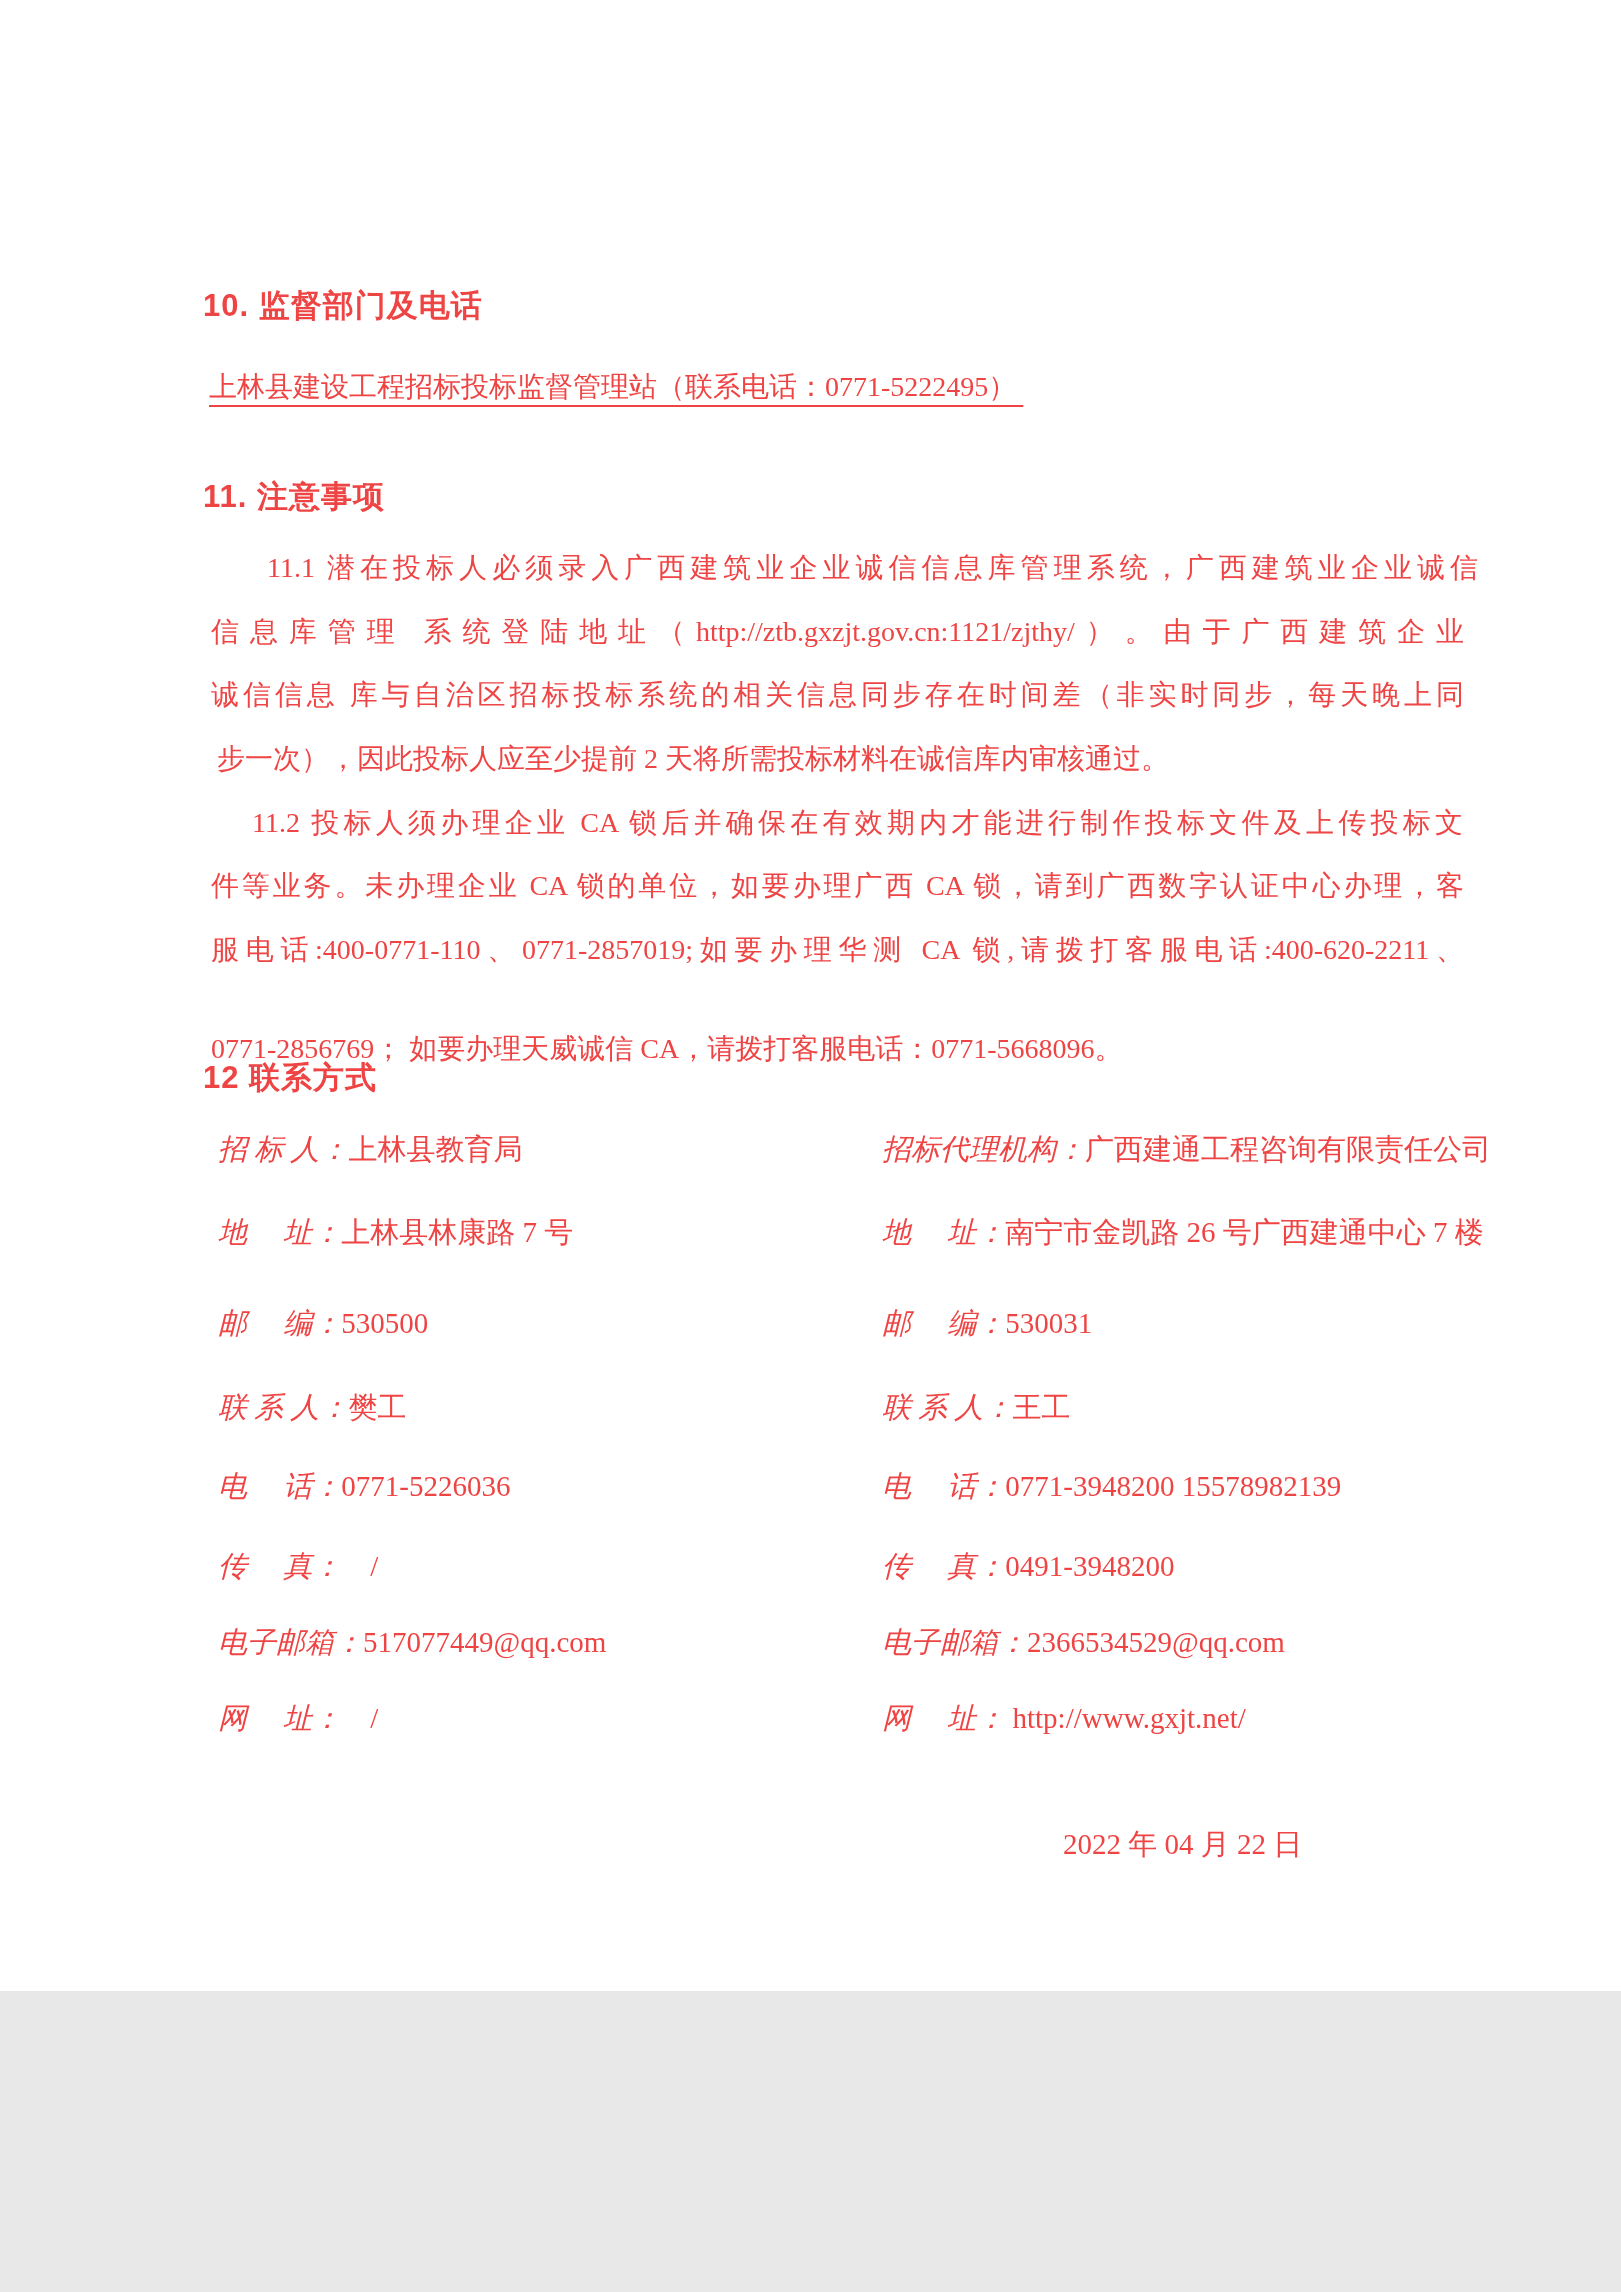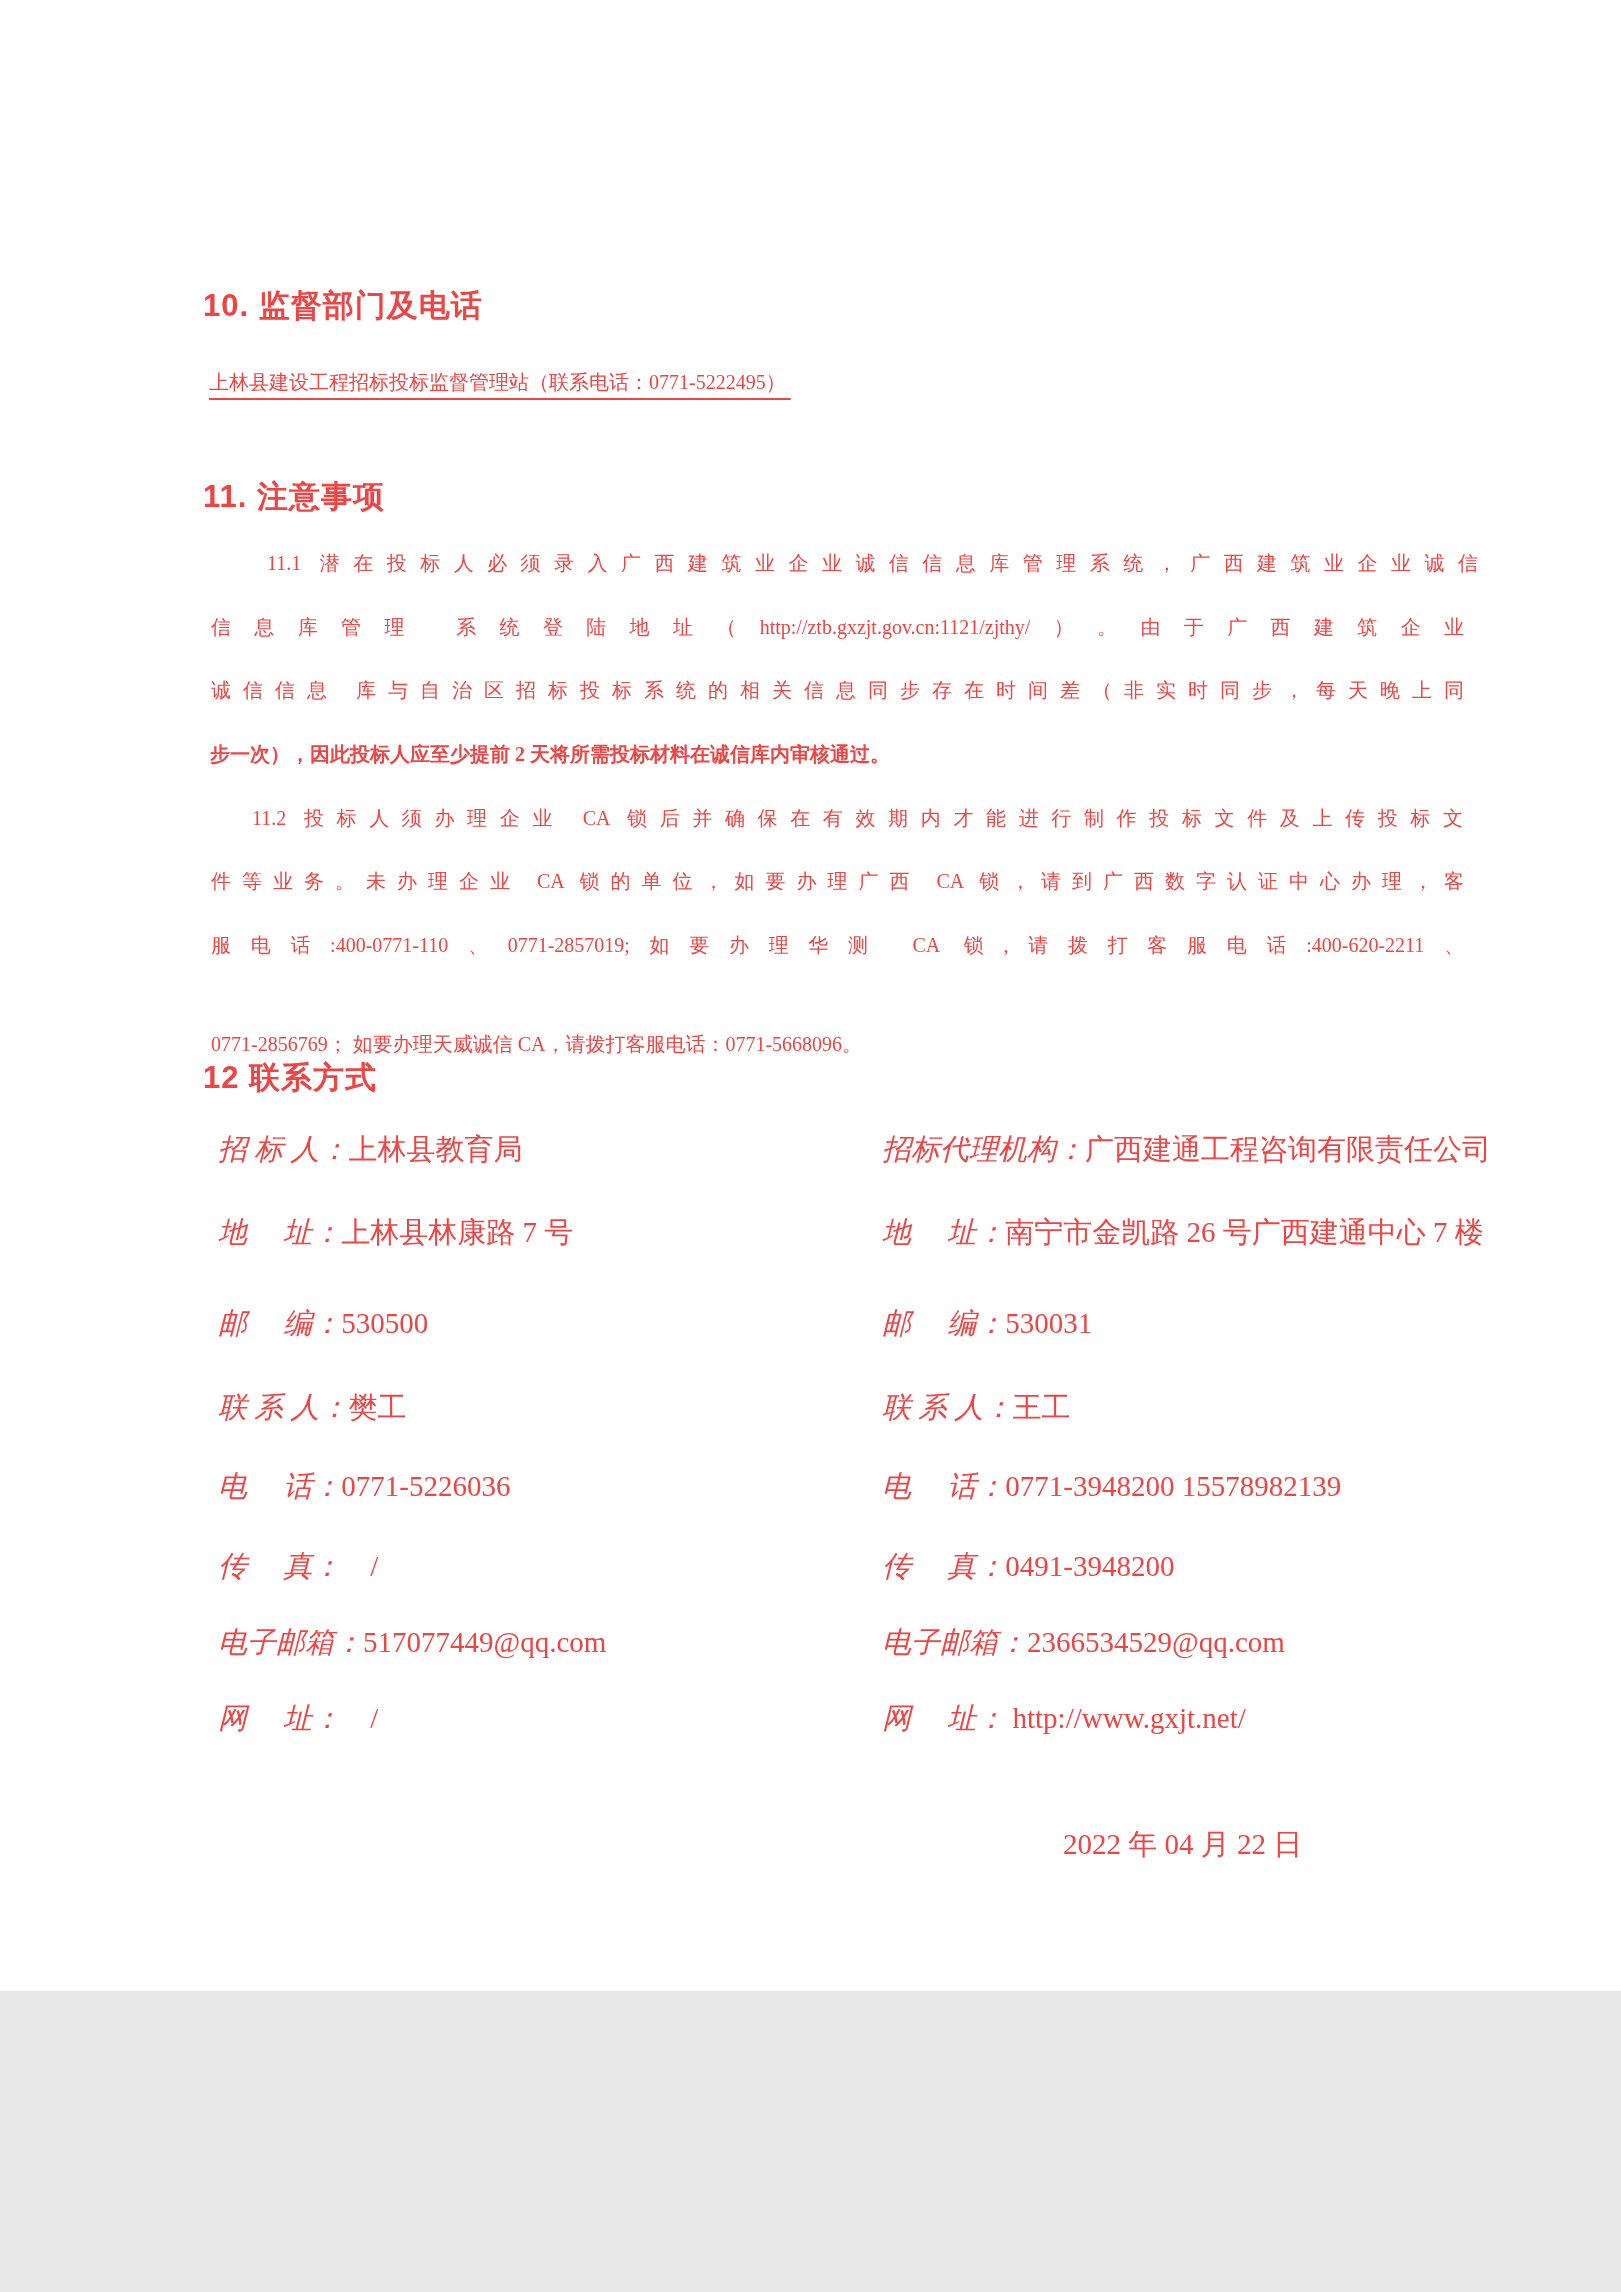"上林县建设工程招标投标监督管理站（联系电话：0771-5222495）" .bodyline { font-size: 20px -> 28px }
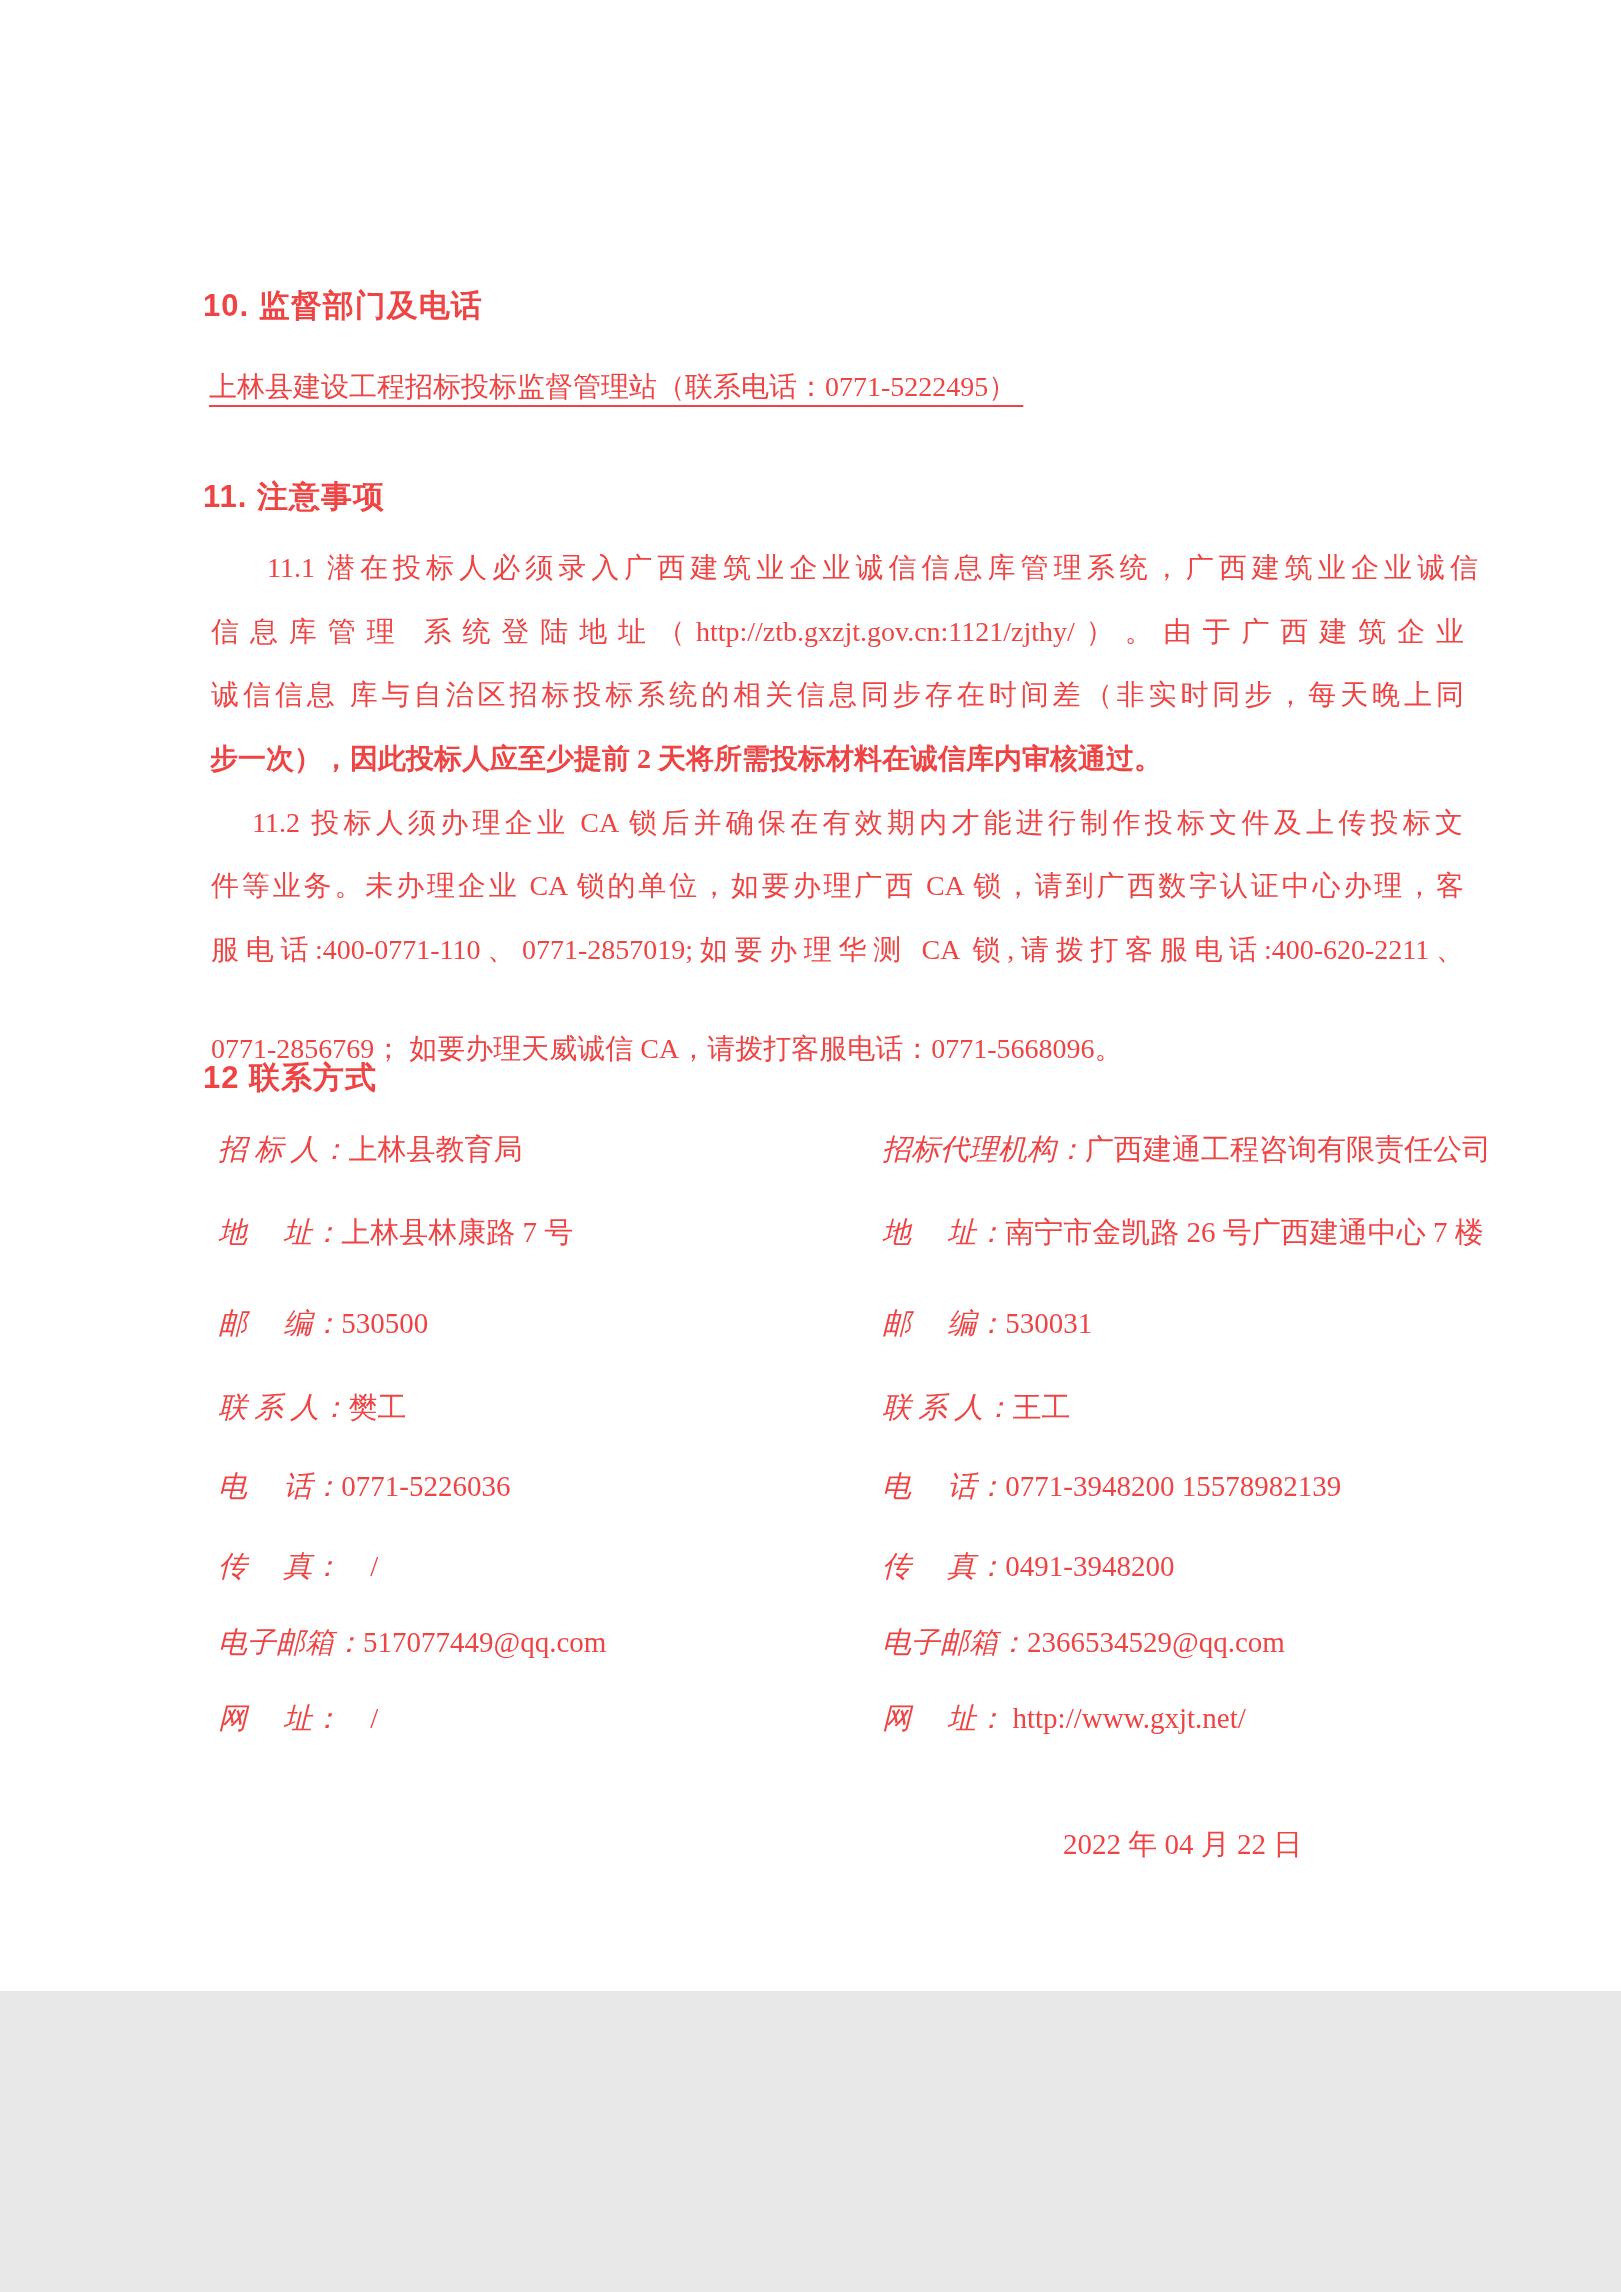"步一次），因此投标人应至少提前 2 天将所需投标材料在诚信库内审核通过。" div.bodyline { font-weight: bold -> none; left: 210px -> 217px }
